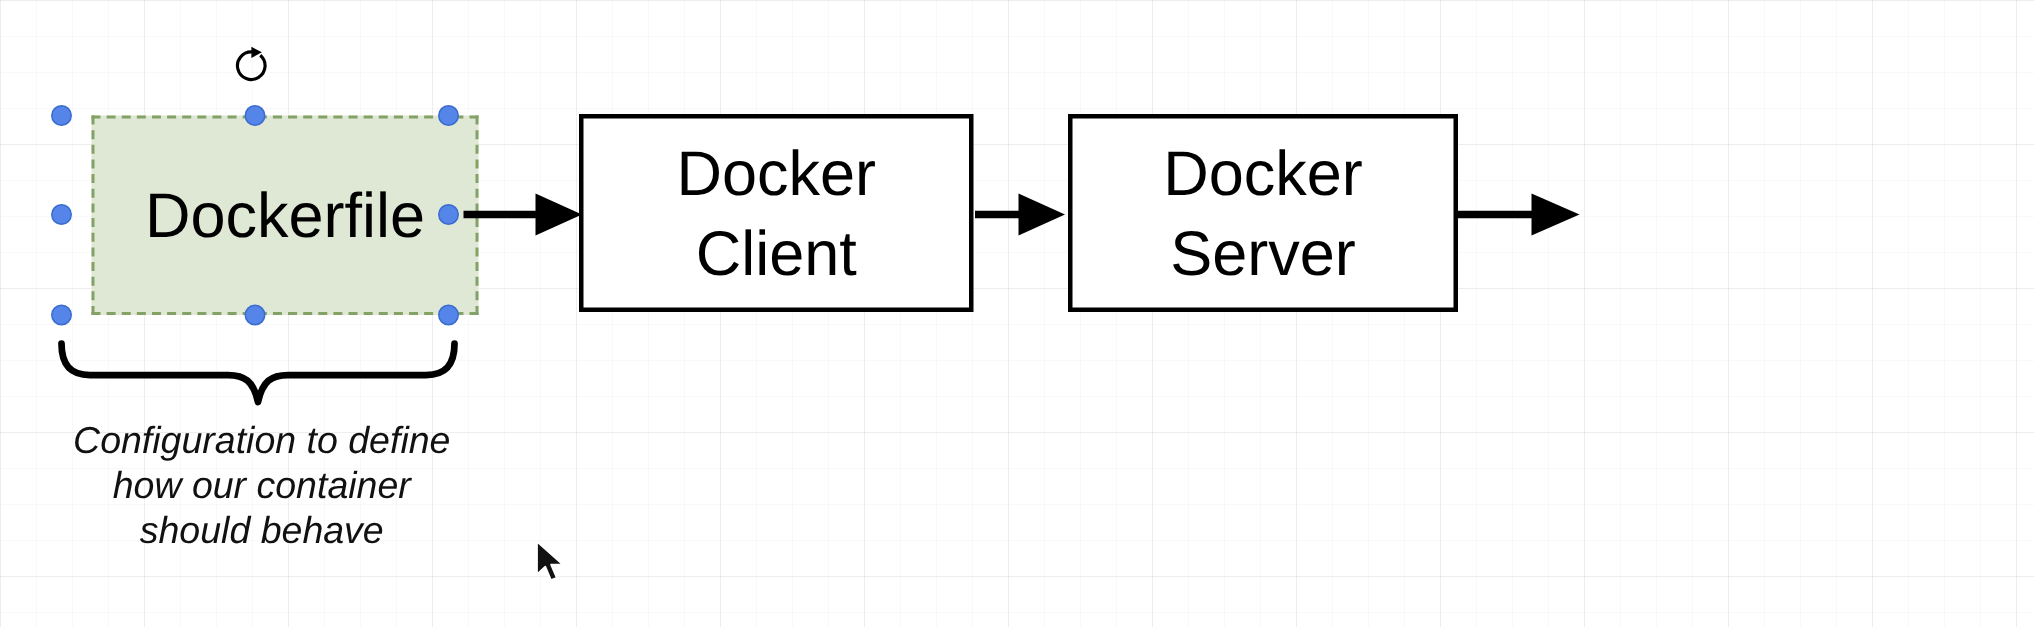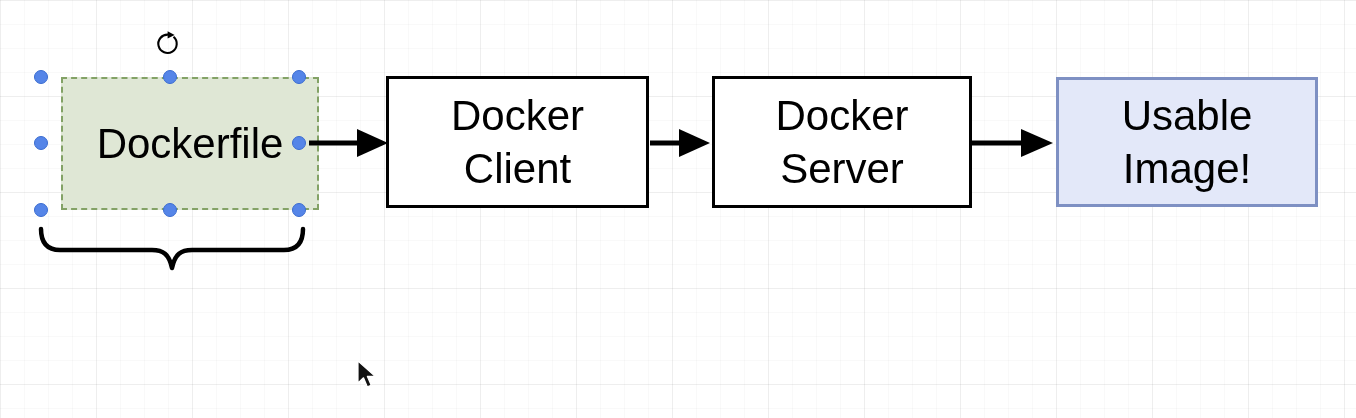"Usable" div.node { html: <div> <span>Usable Image!</span> </div> -> none }
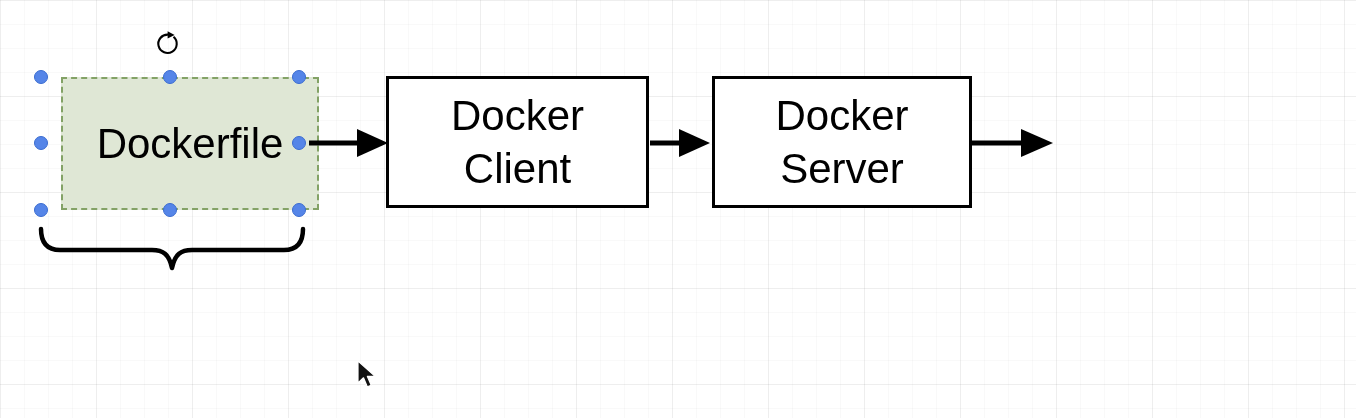"Configuration to define" div.caption { html: none -> <div>Configuration to define how our container should behave</div> }
